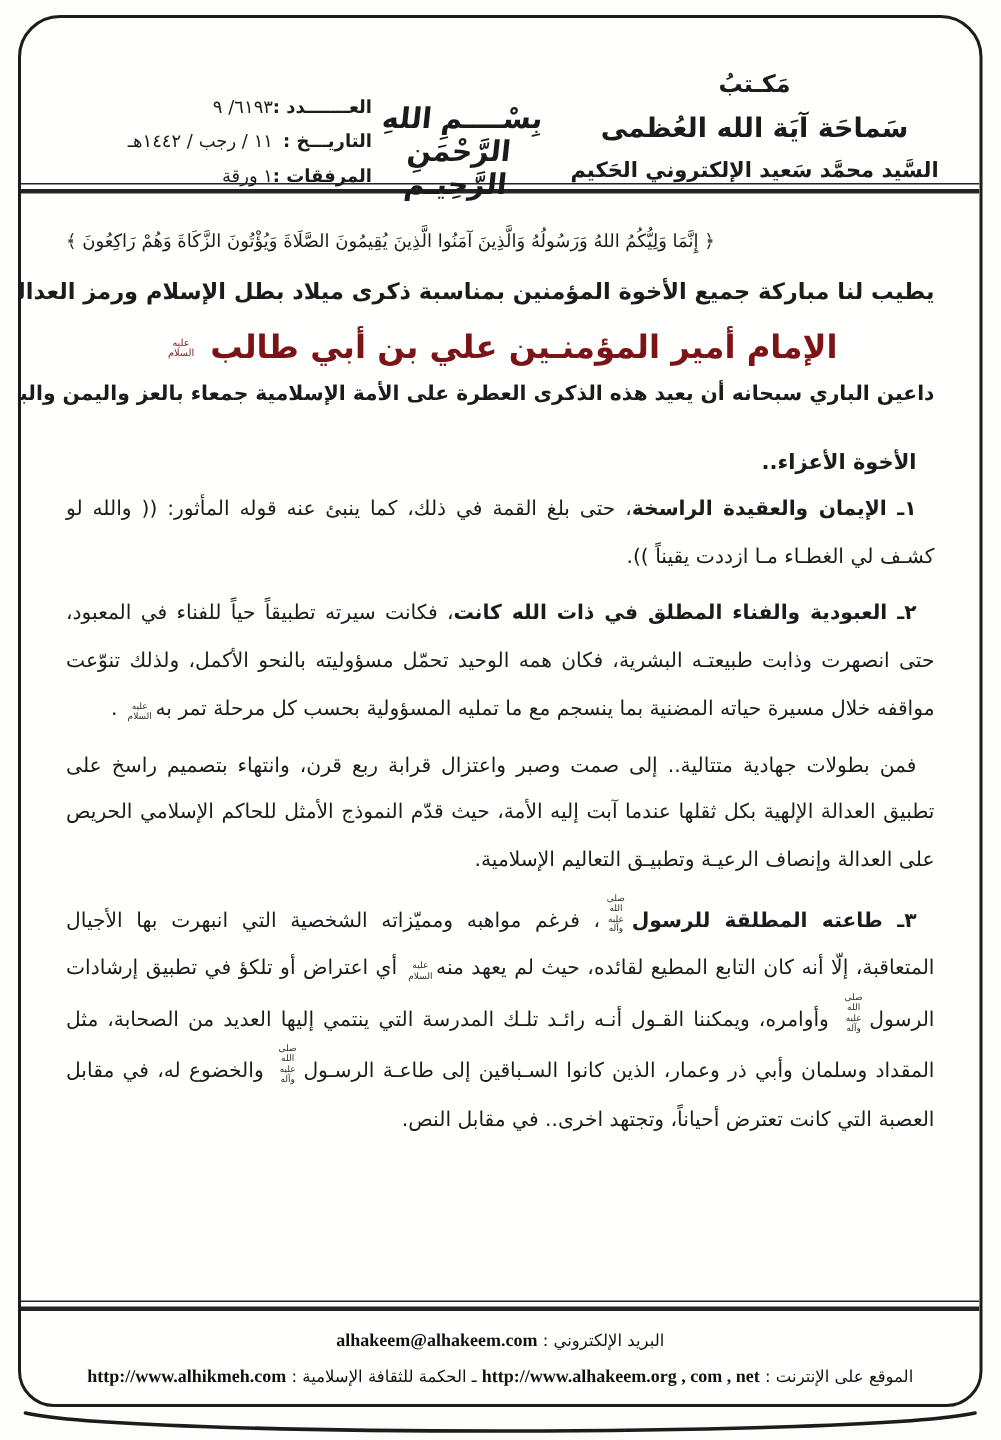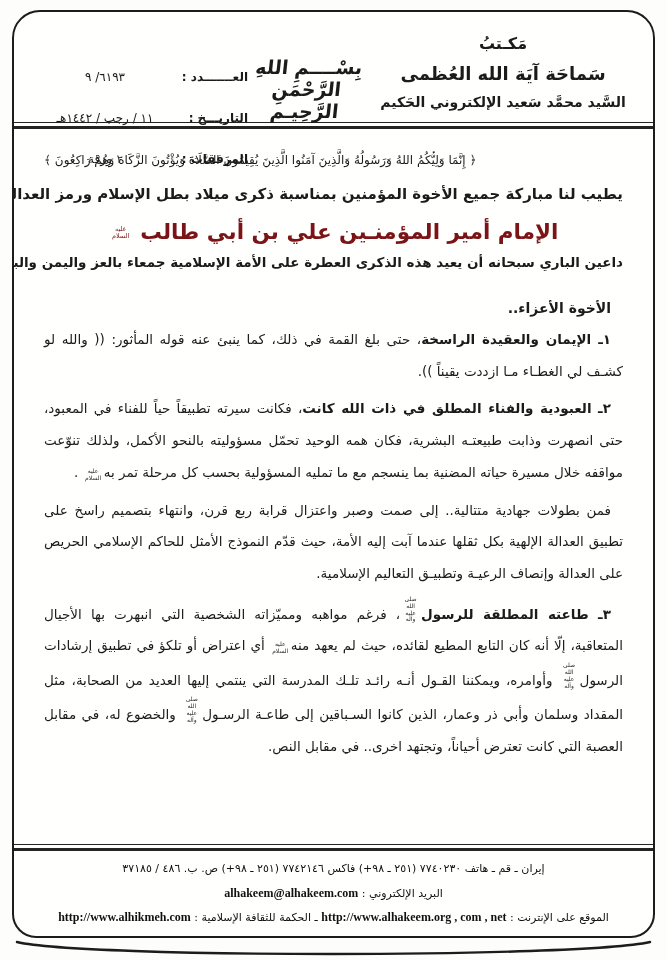"مَكـتبُ" .header { padding: 8px 16px 0 14px -> 20px 16px 0 14px }
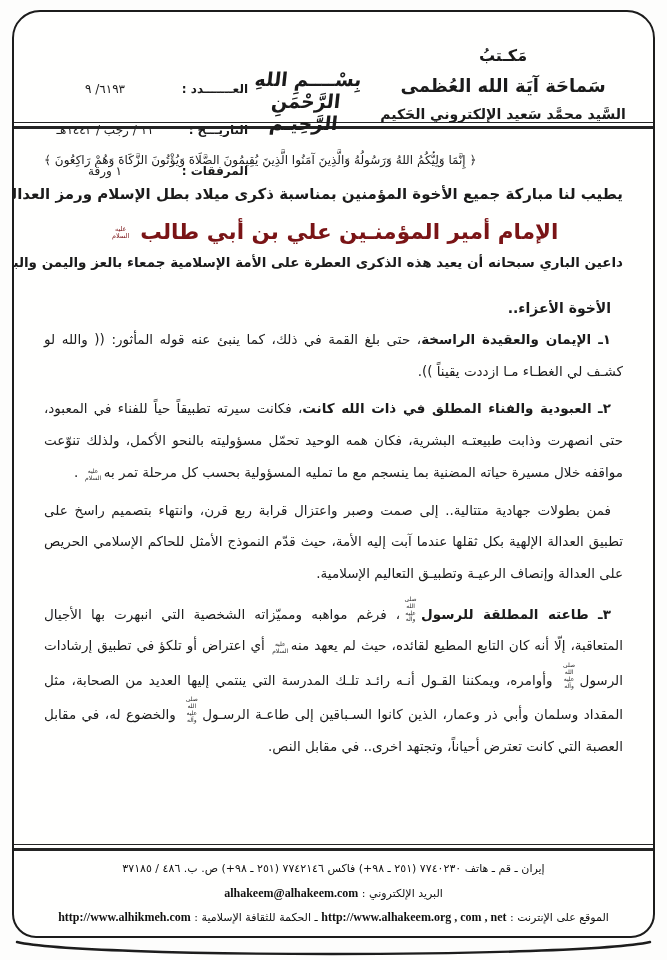"٦١٩٣/ ٩" .meta-value { margin-top: 18px -> none; text-align: center -> none }
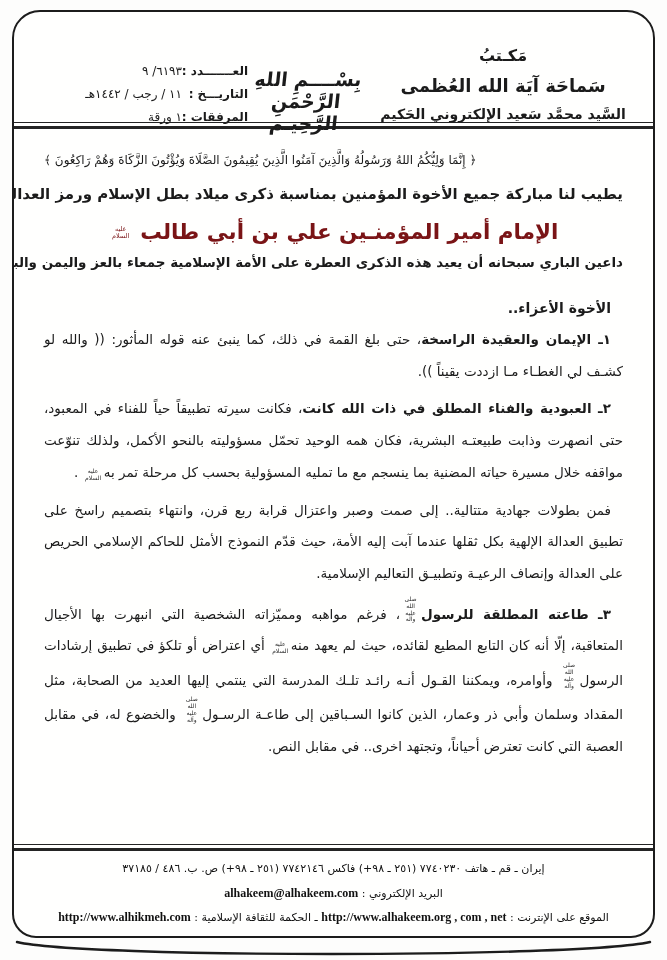"إيران ـ قم ـ هاتف" div.footer-line { html: <div>إيران ـ قم ـ هاتف ٧٧٤٠٢٣٠ (٢٥١ ـ ٩٨+) فاكس ٧٧٤٢١٤٦ (٢٥١ ـ ٩٨+) ص. ب. ٤٨٦ / ٣٧١٨٥</div> -> none }
